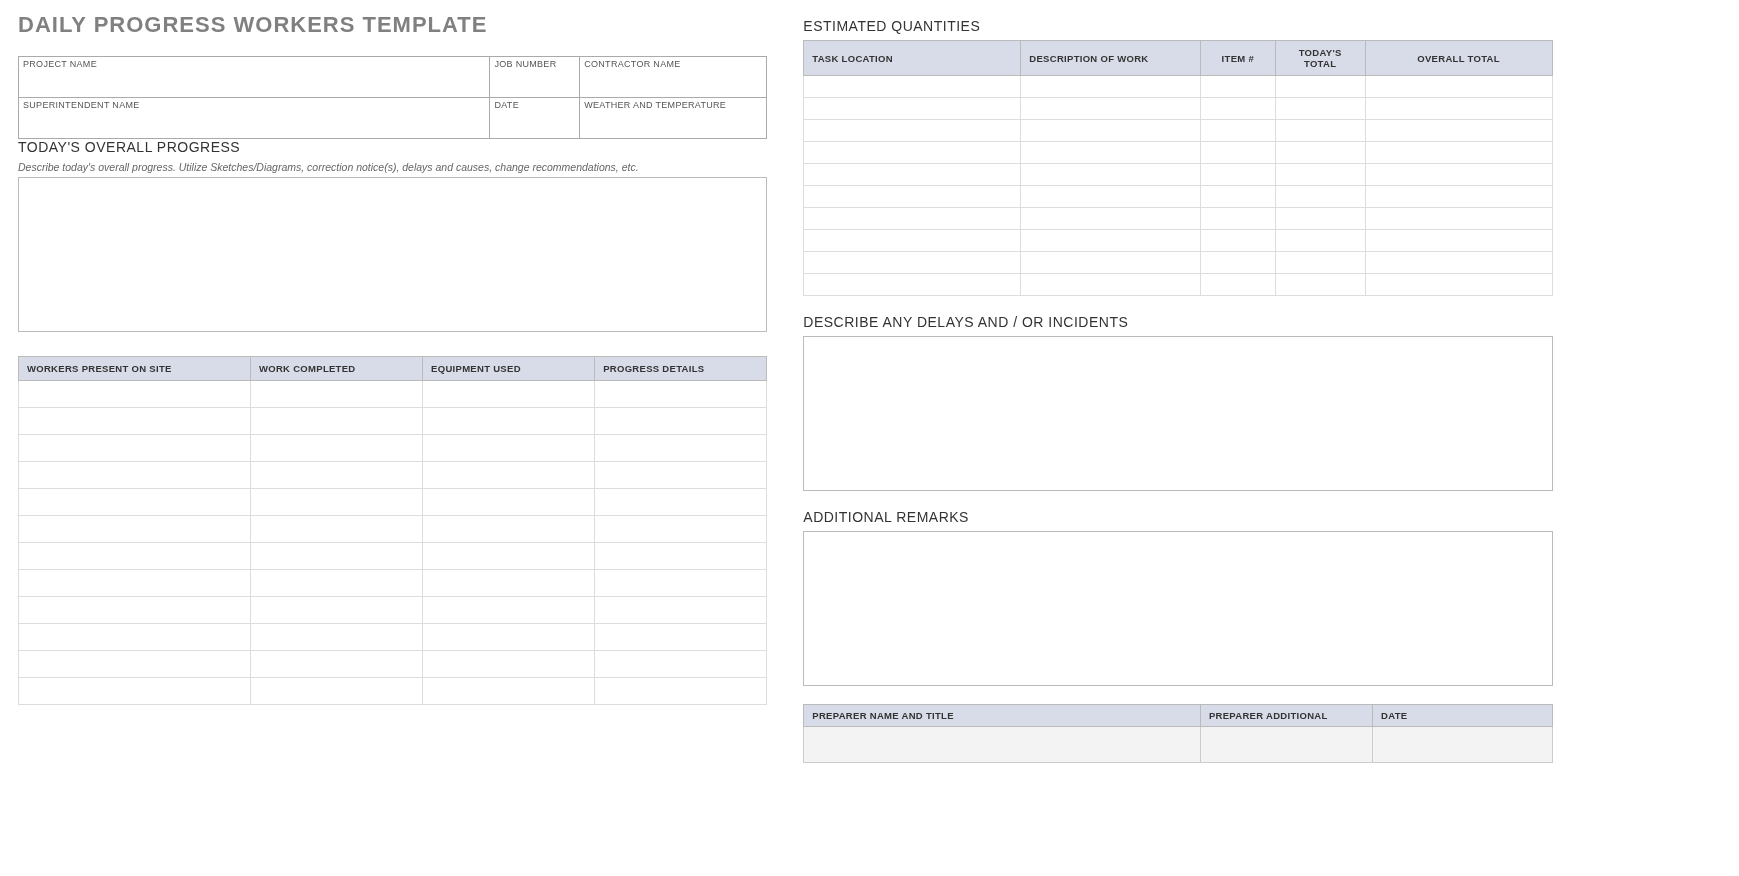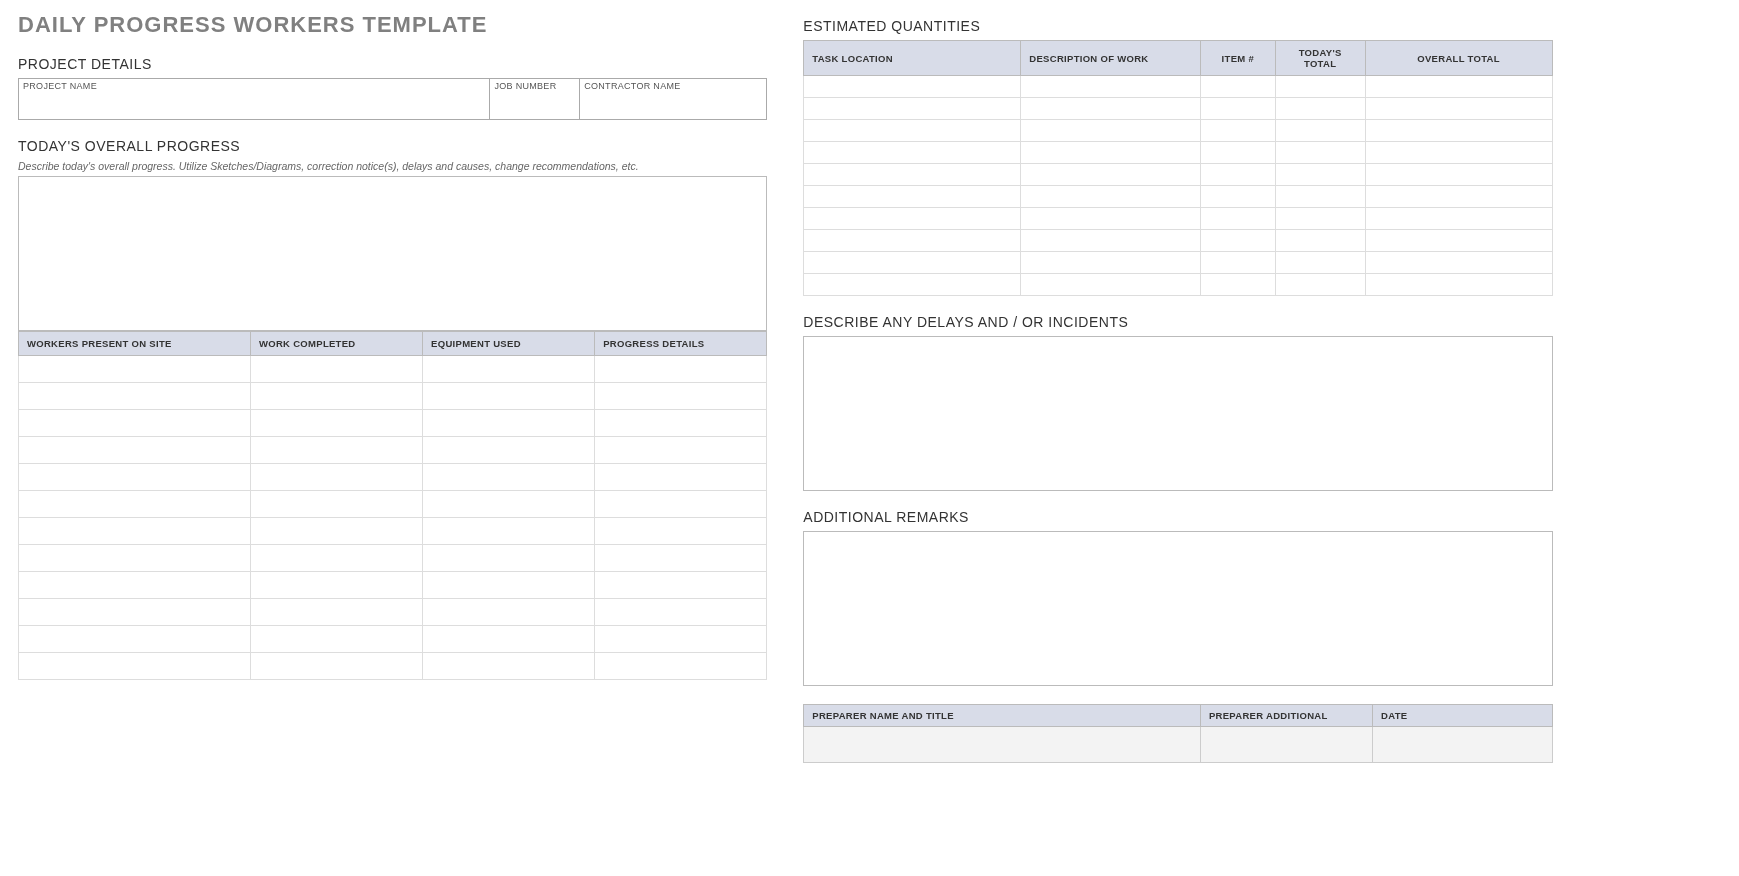"PROJECT DETAILS" h2.section-title { html: <h2>PROJECT DETAILS</h2> -> none }
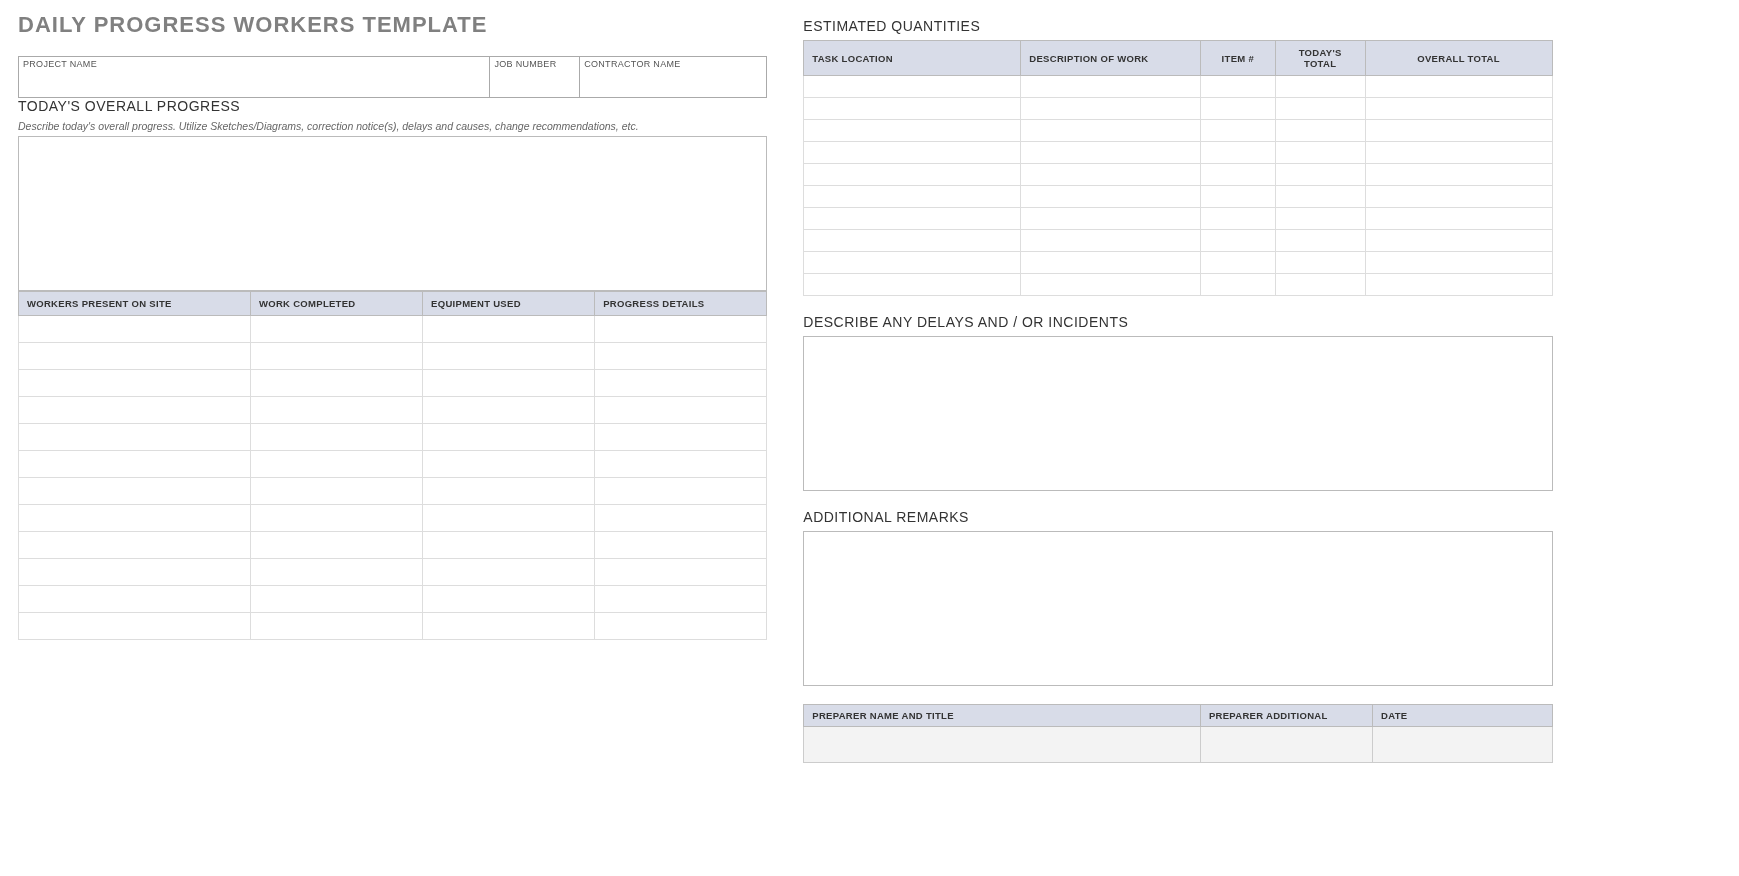"SUPERINTENDENT NAME" tr { html: none -> <tr> <td> <div>SUPERINTENDENT NAME</div> <div></div> </td> <td> <div>DATE</div> <div></div> </td> <td> <div>WEATHER AND TEMPERATURE</div> <div></div> </td> </tr> }
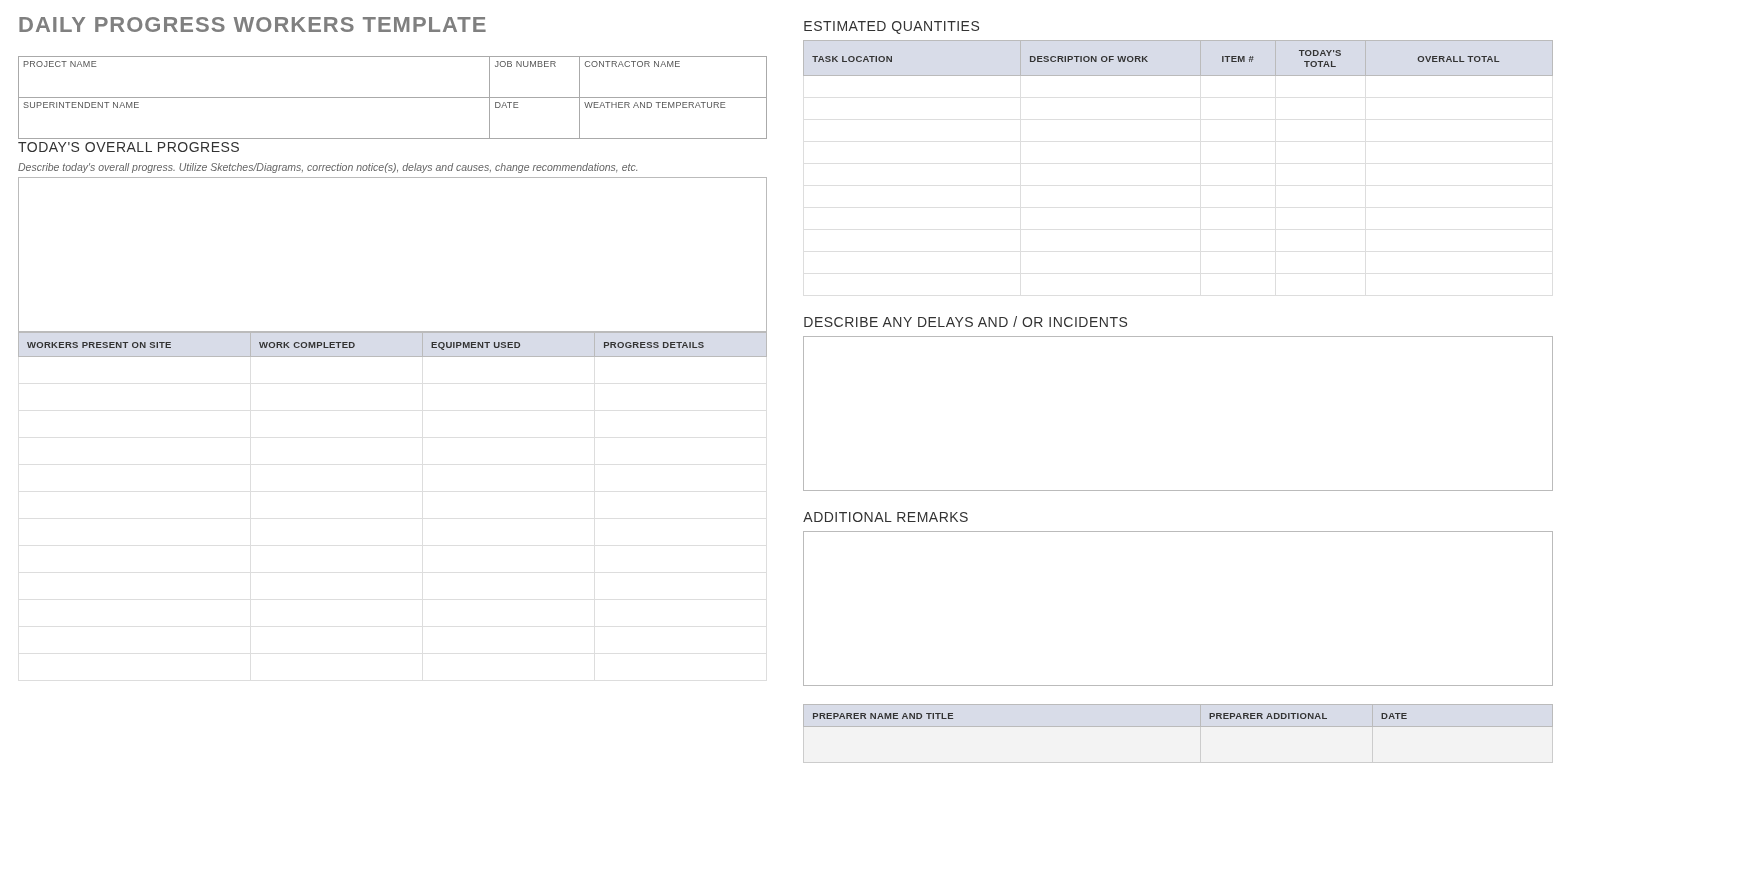"WORKERS PRESENT ON SITE" table.data-table { margin-top: 0 -> 24px }
